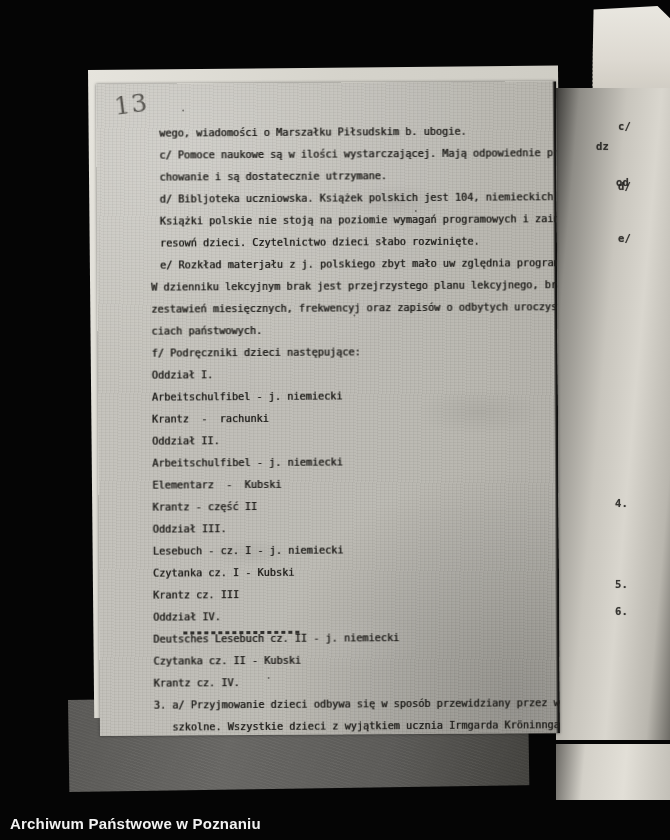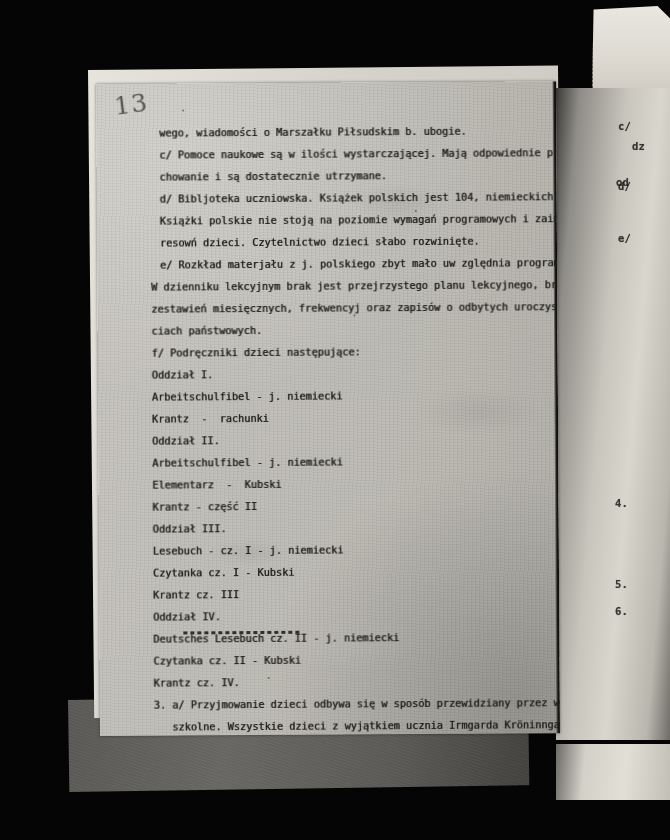"dz" div.leaf-frag { left: 632px -> 596px }
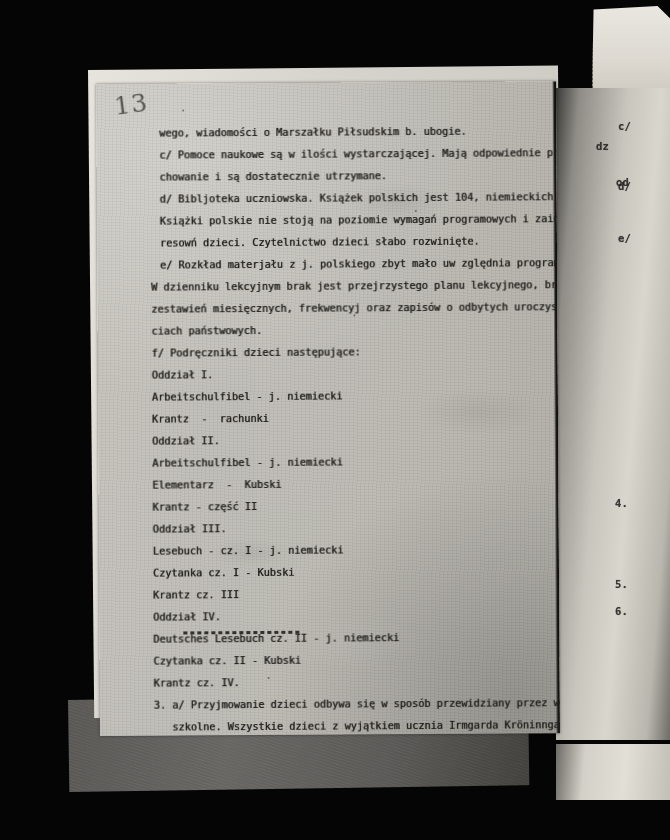"Archiwum Państwowe w Poznaniu" div.watermark { html: none -> <div>Archiwum Państwowe w Poznaniu</div> }
